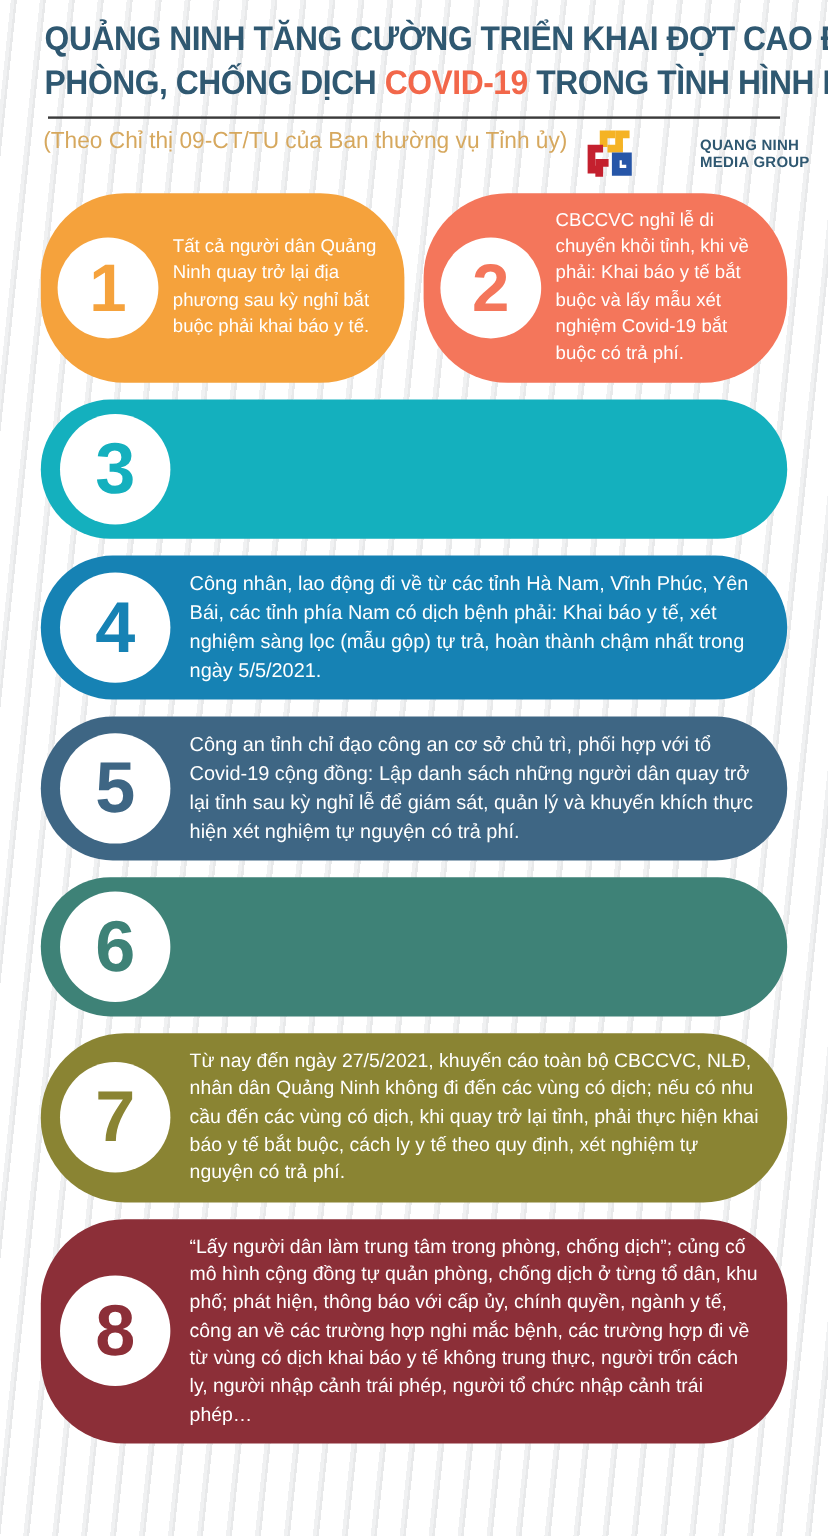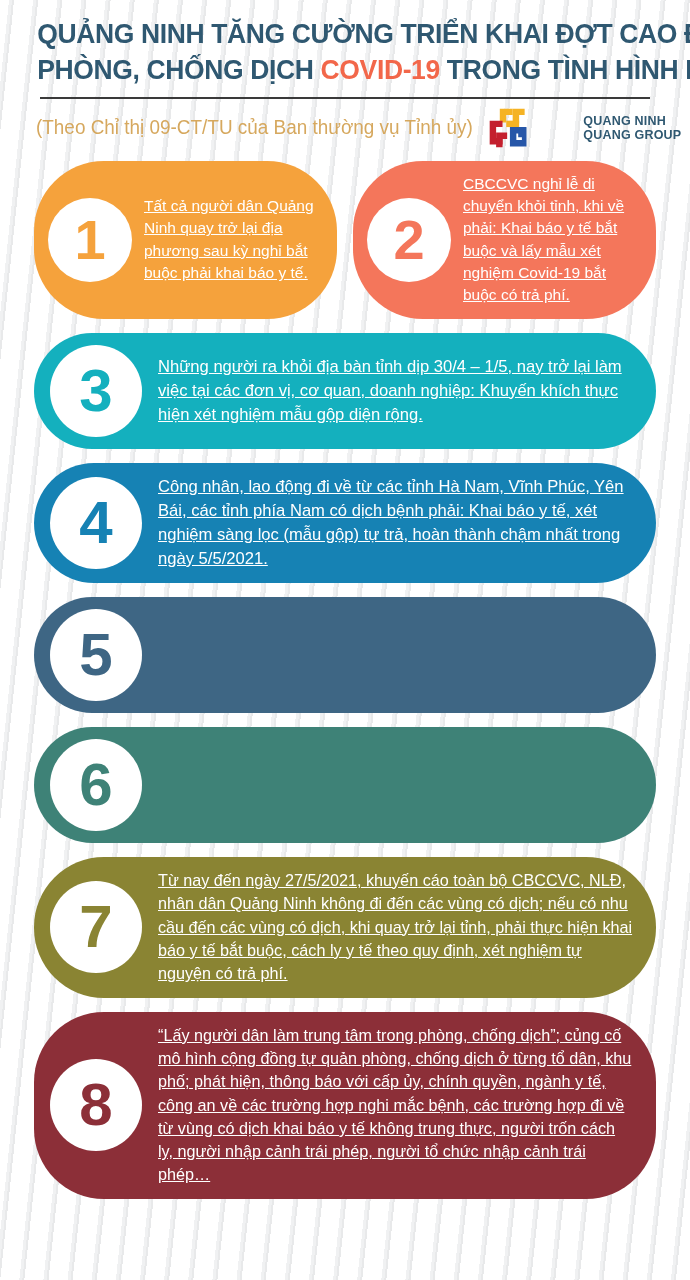"(Theo Chỉ thị 09-CT/TU của" #subrow { align-items: center -> flex-start }
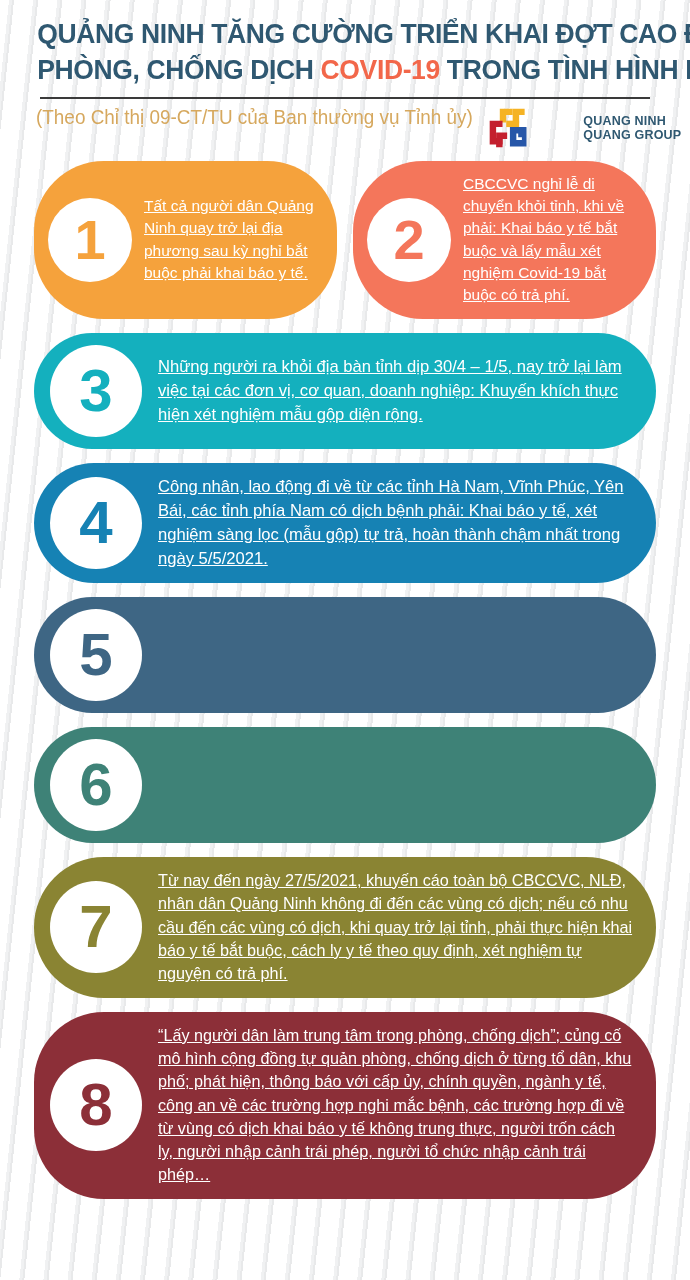"QUANG GROUP" span.logo-line { text: QUANG -> MEDIA }
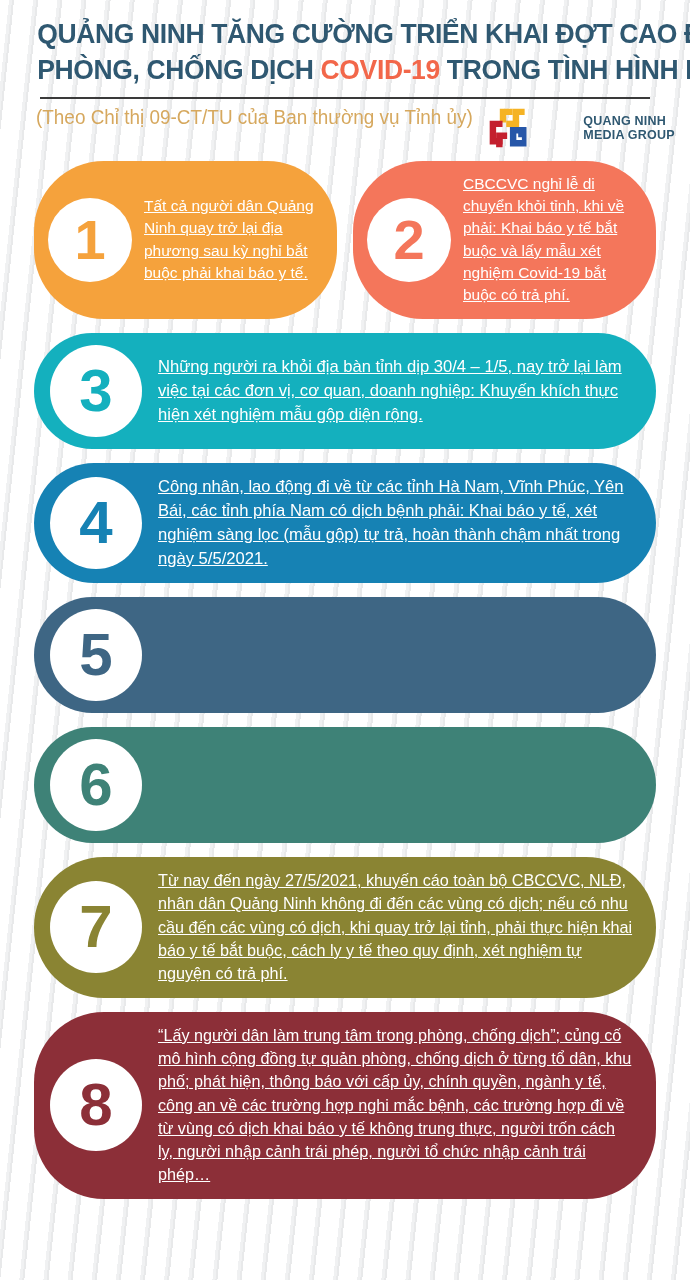"CBCCVC nghỉ lễ di chuyển" .card-text { text-decoration: underline -> none }
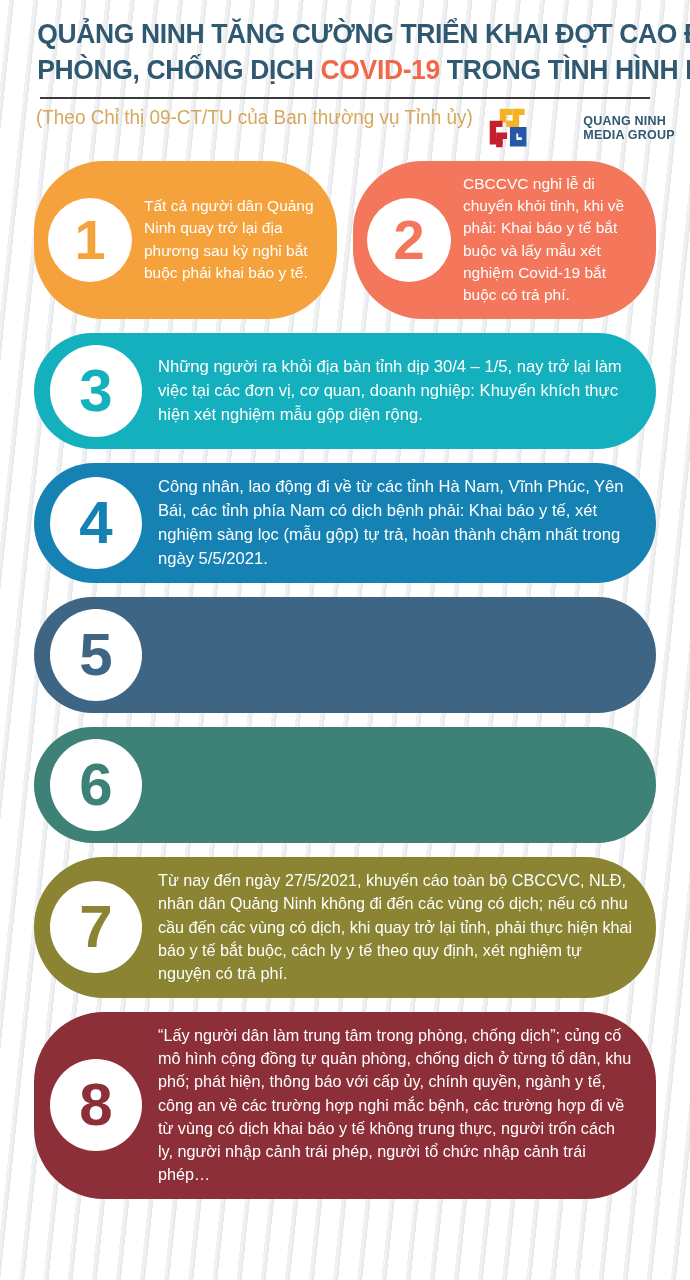"Những người ra khỏi địa" div.card-text { html: <div>Những người ra khỏi địa bàn tỉnh dịp 30/4 – 1/5, nay trở lại làm việc tại các đơn vị, cơ quan, doanh nghiệp: Khuyến khích thực hiện xét nghiệm mẫu gộp diện rộng.</div> -> none }
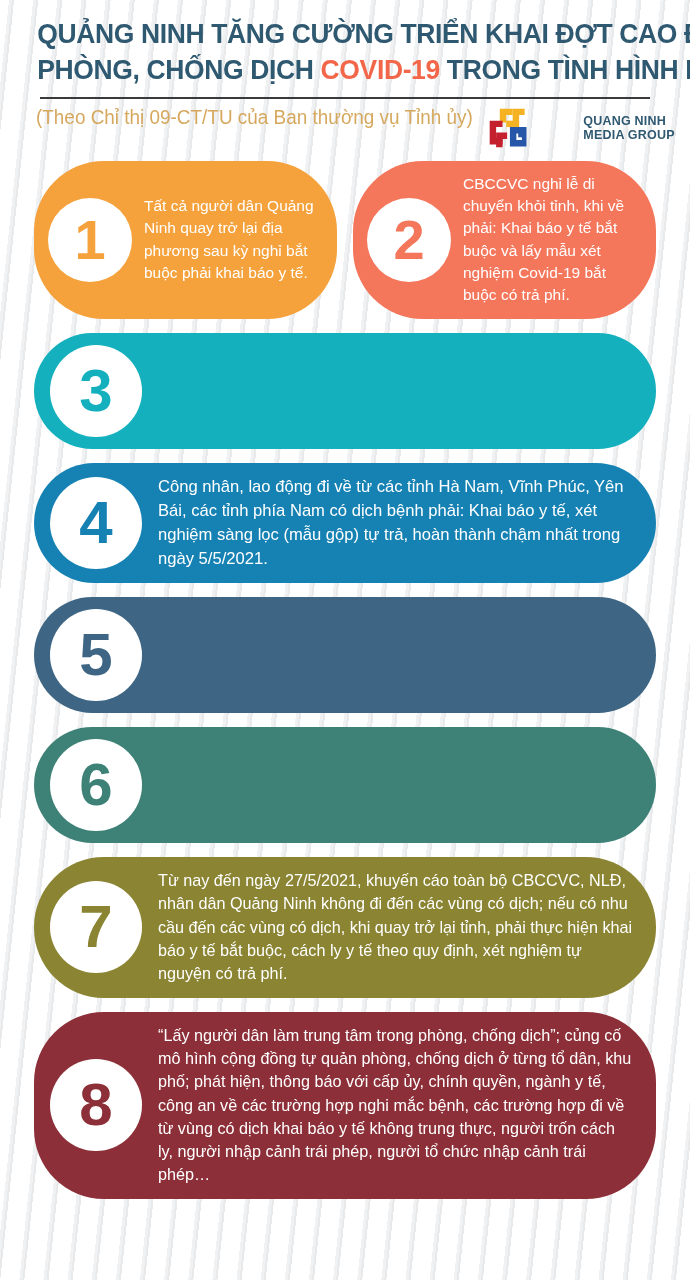"Công an tỉnh chỉ đạo" div.card-text { html: none -> <div>Công an tỉnh chỉ đạo công an cơ sở chủ trì, phối hợp với tổ Covid-19 cộng đồng: Lập danh sách những người dân quay trở lại tỉnh sau kỳ nghỉ lễ để giám sát, quản lý và khuyến khích thực hiện xét nghiệm tự nguyện có trả phí.</div> }
